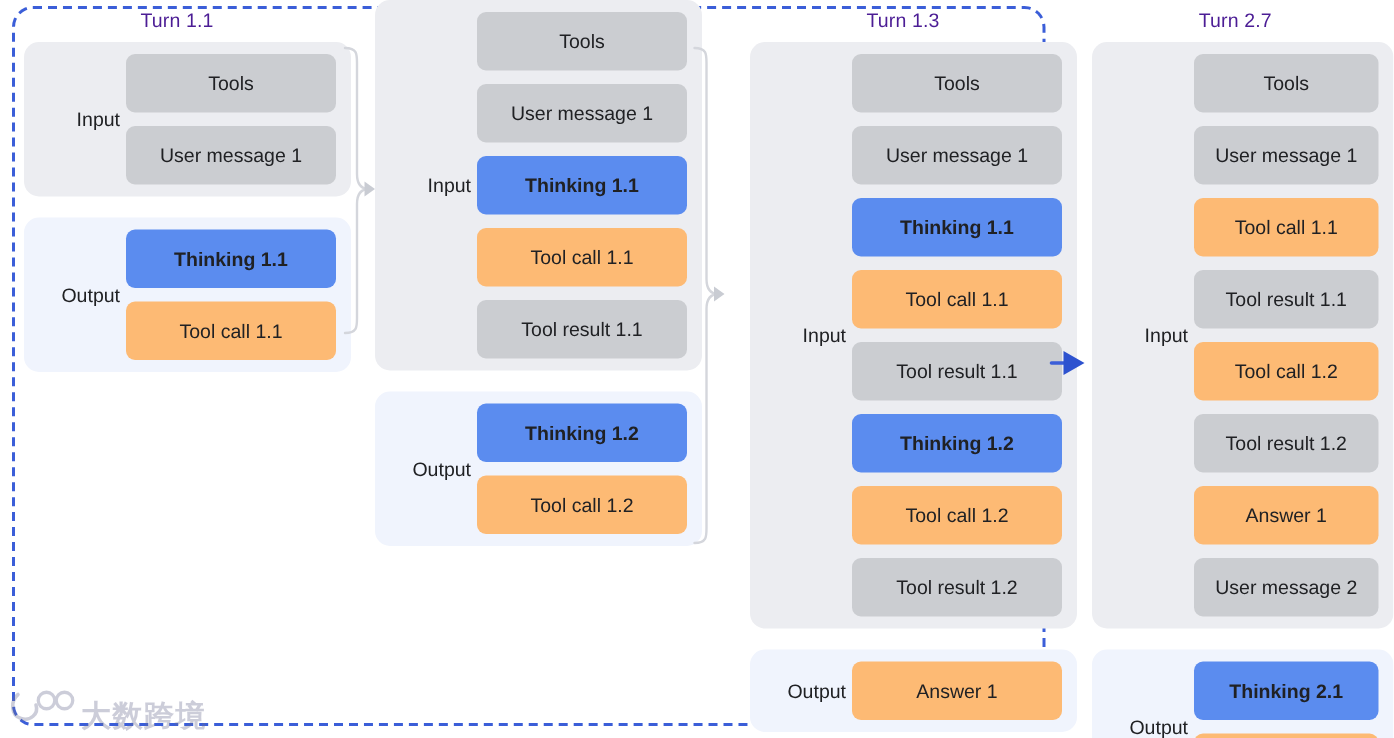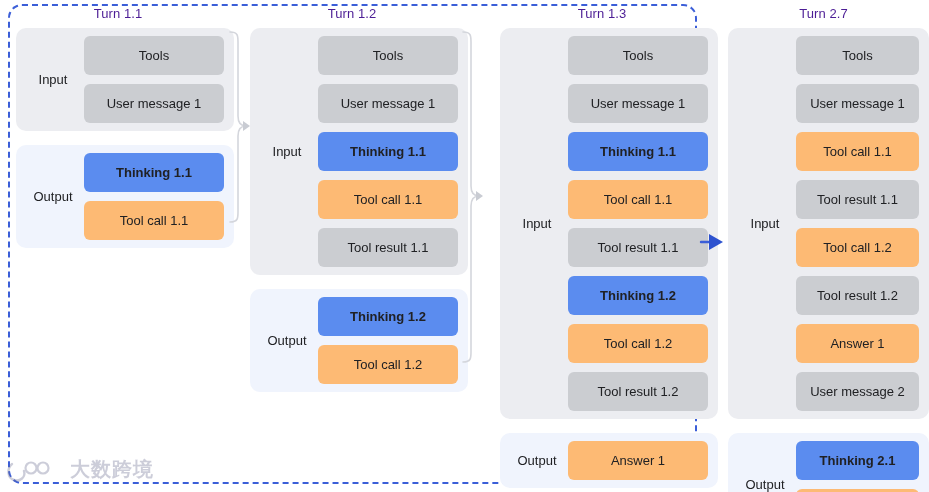"Turn 1.2" div.column-title { html: <div>Turn 1.2</div> -> none }
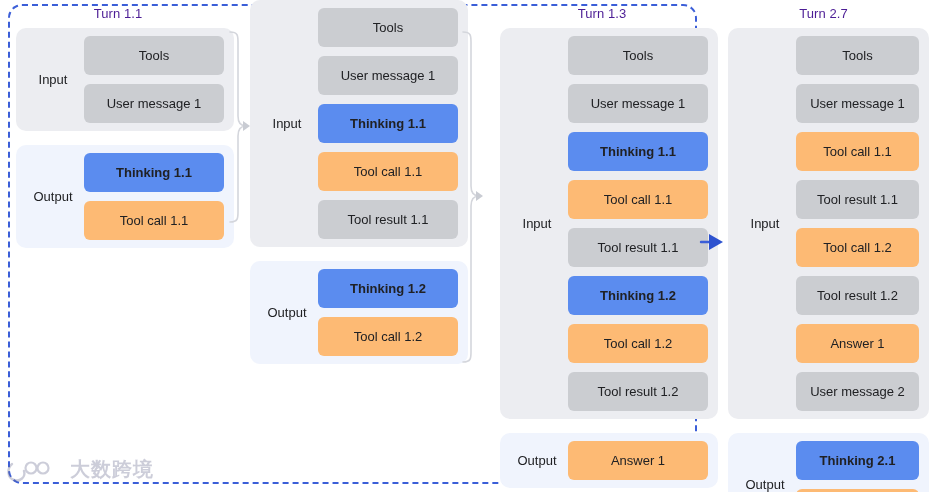"Input" .section-label { text-align: center -> right }
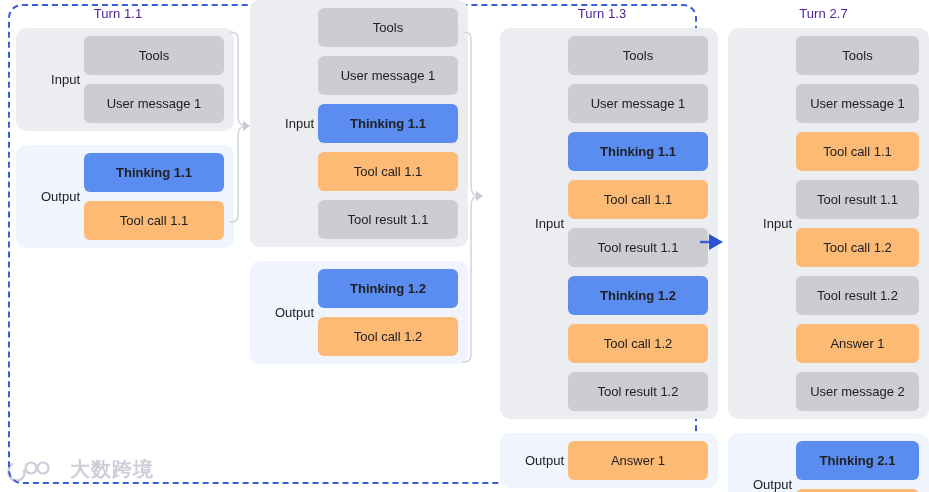"大数跨境" #watermark { align-items: flex-start -> flex-end; gap: 18px -> 2px }
